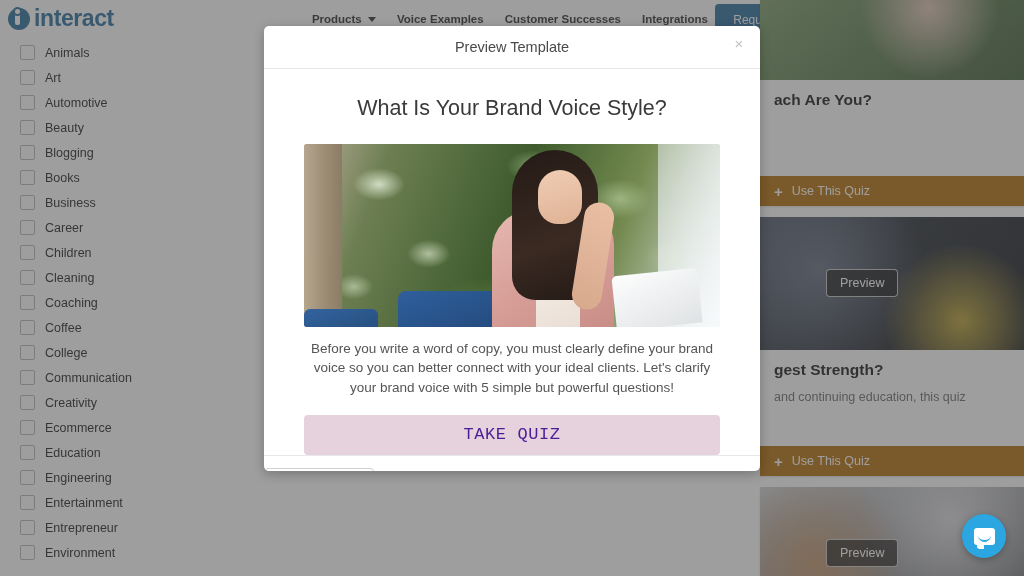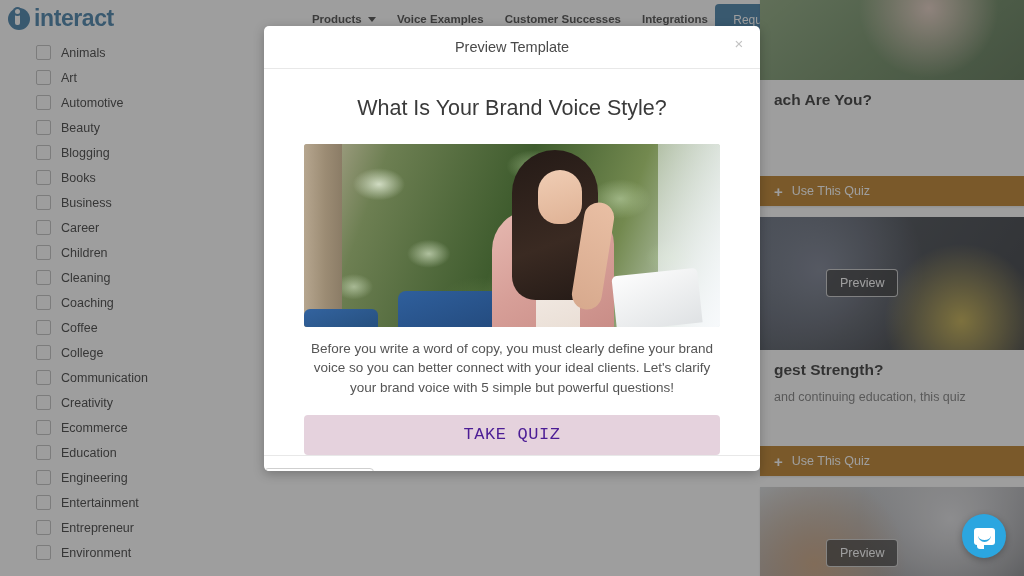"Animals" .cat-row { padding-left: 36px -> 20px }
